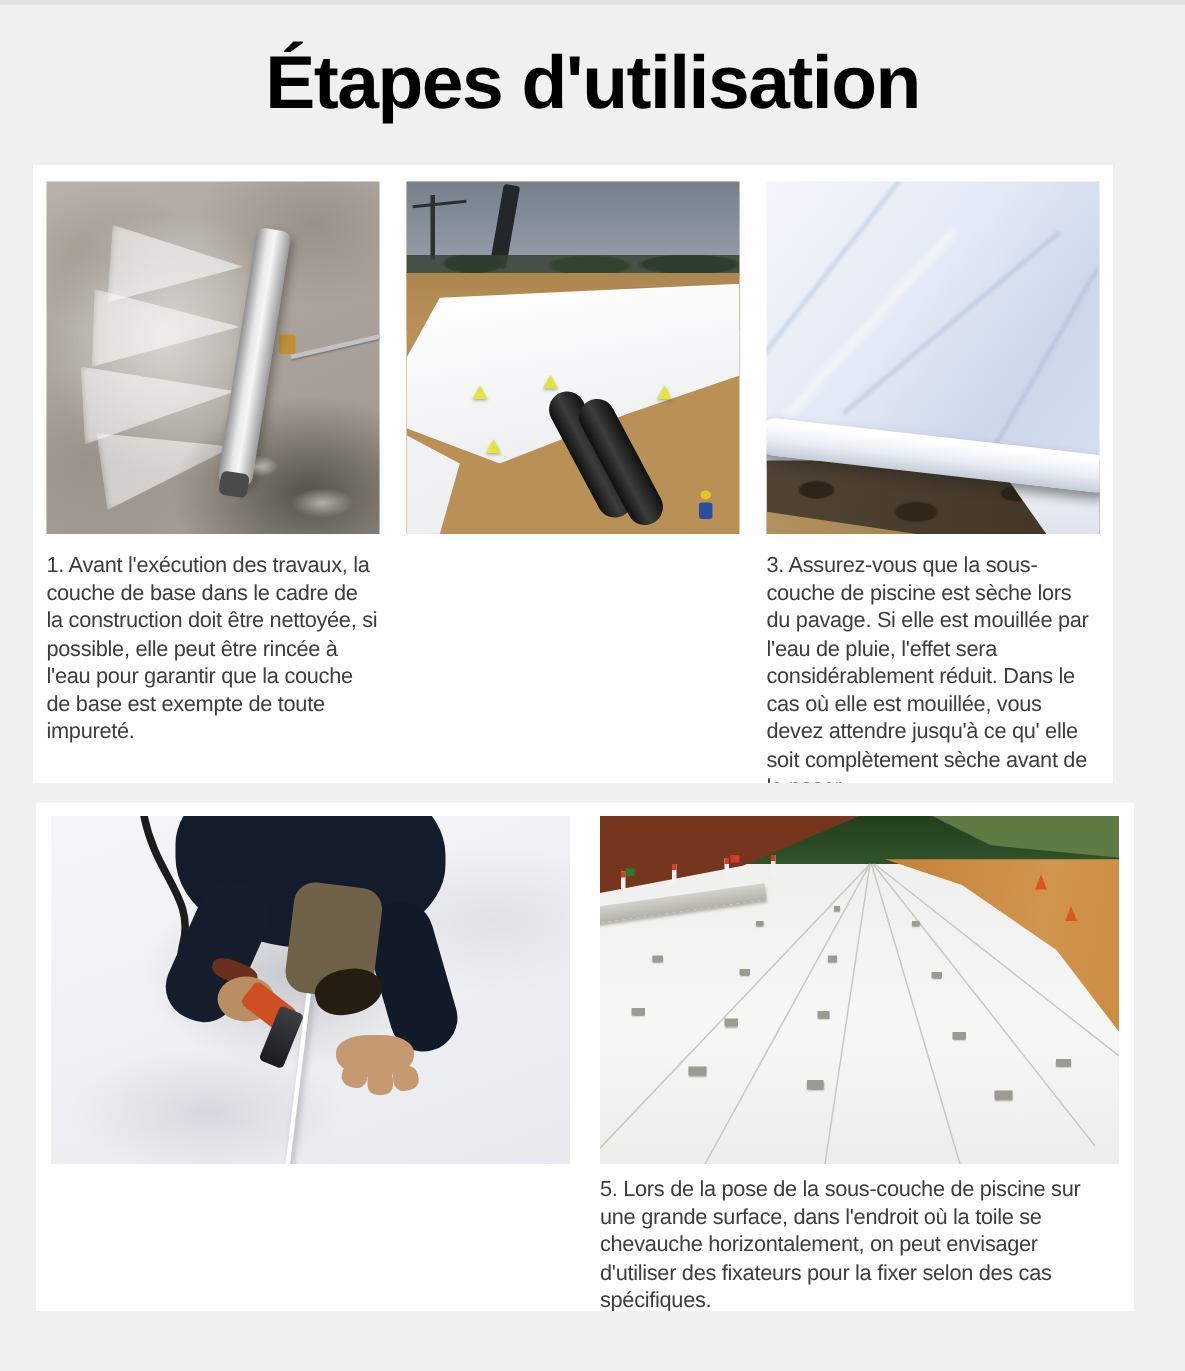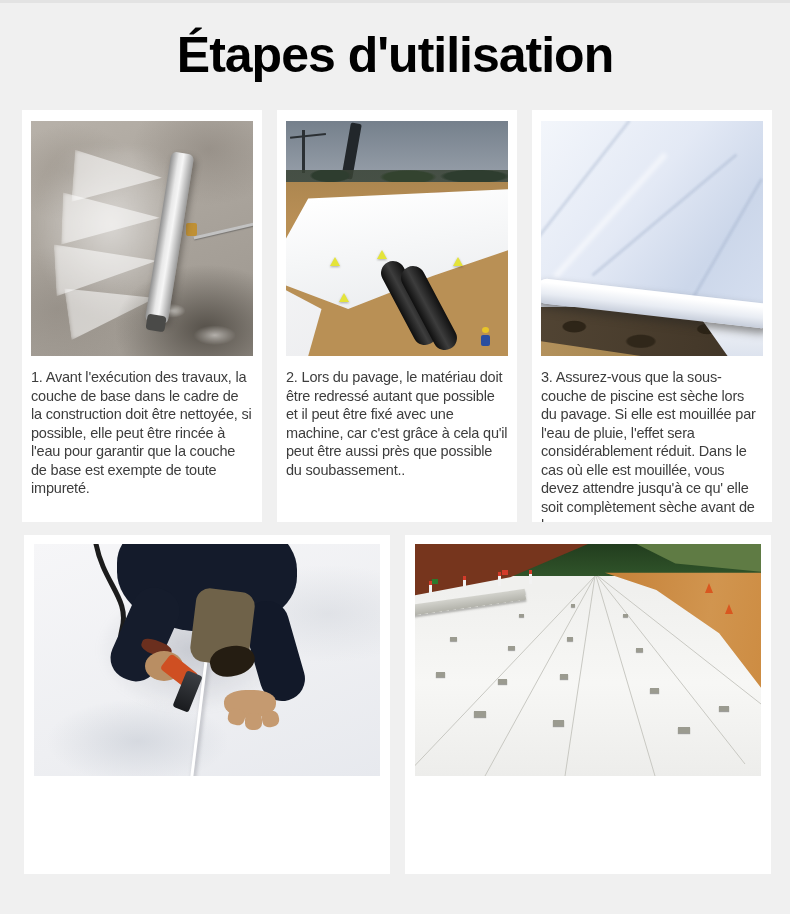"1. Avant l'exécution des travaux," .row { gap: 15px -> none }
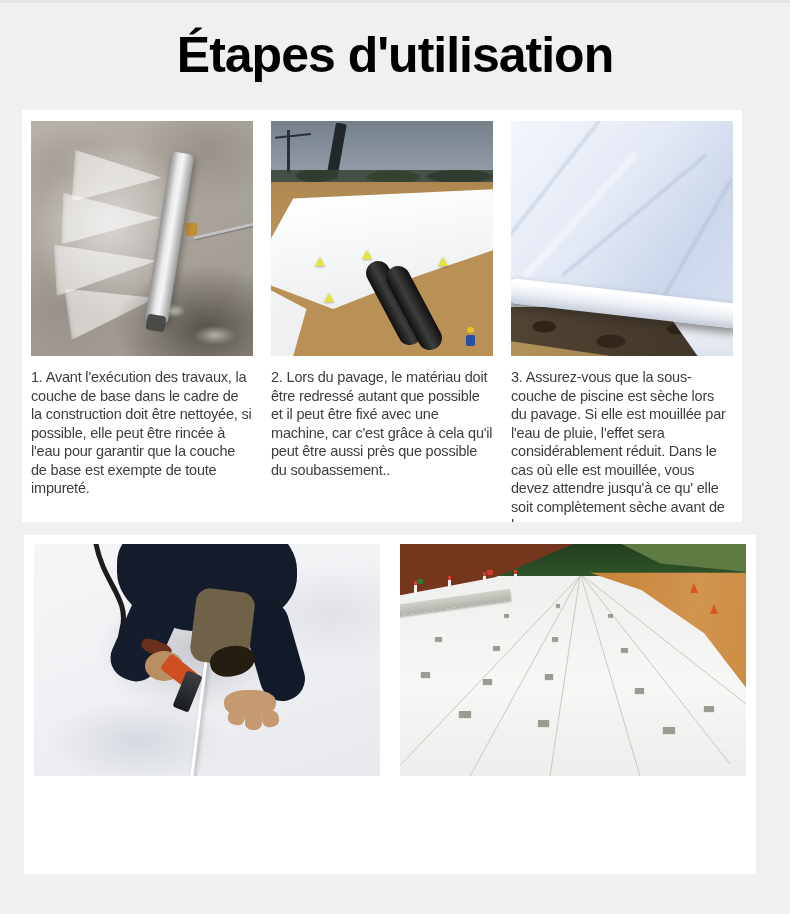"2. Lors du pavage, le" p.step-text { html: <p>2. Lors du pavage, le matériau doit être redressé autant que possible et il peut être fixé avec une machine, car c'est grâce à cela qu'il peut être aussi près que possible du soubassement..</p> -> none }
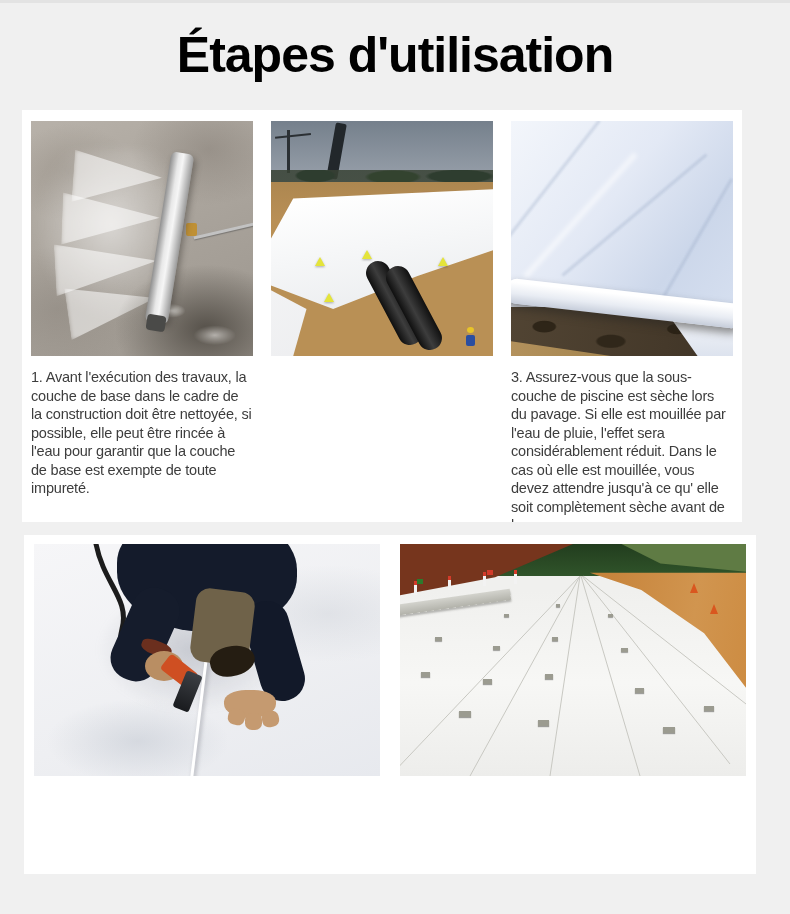"5. Lors de la pose" p.step-text { html: none -> <p>5. Lors de la pose de la sous-couche de piscine sur une grande surface, dans l'endroit où la toile se chevauche horizontalement, on peut envisager d'utiliser des fixateurs pour la fixer selon des cas spécifiques.</p> }
